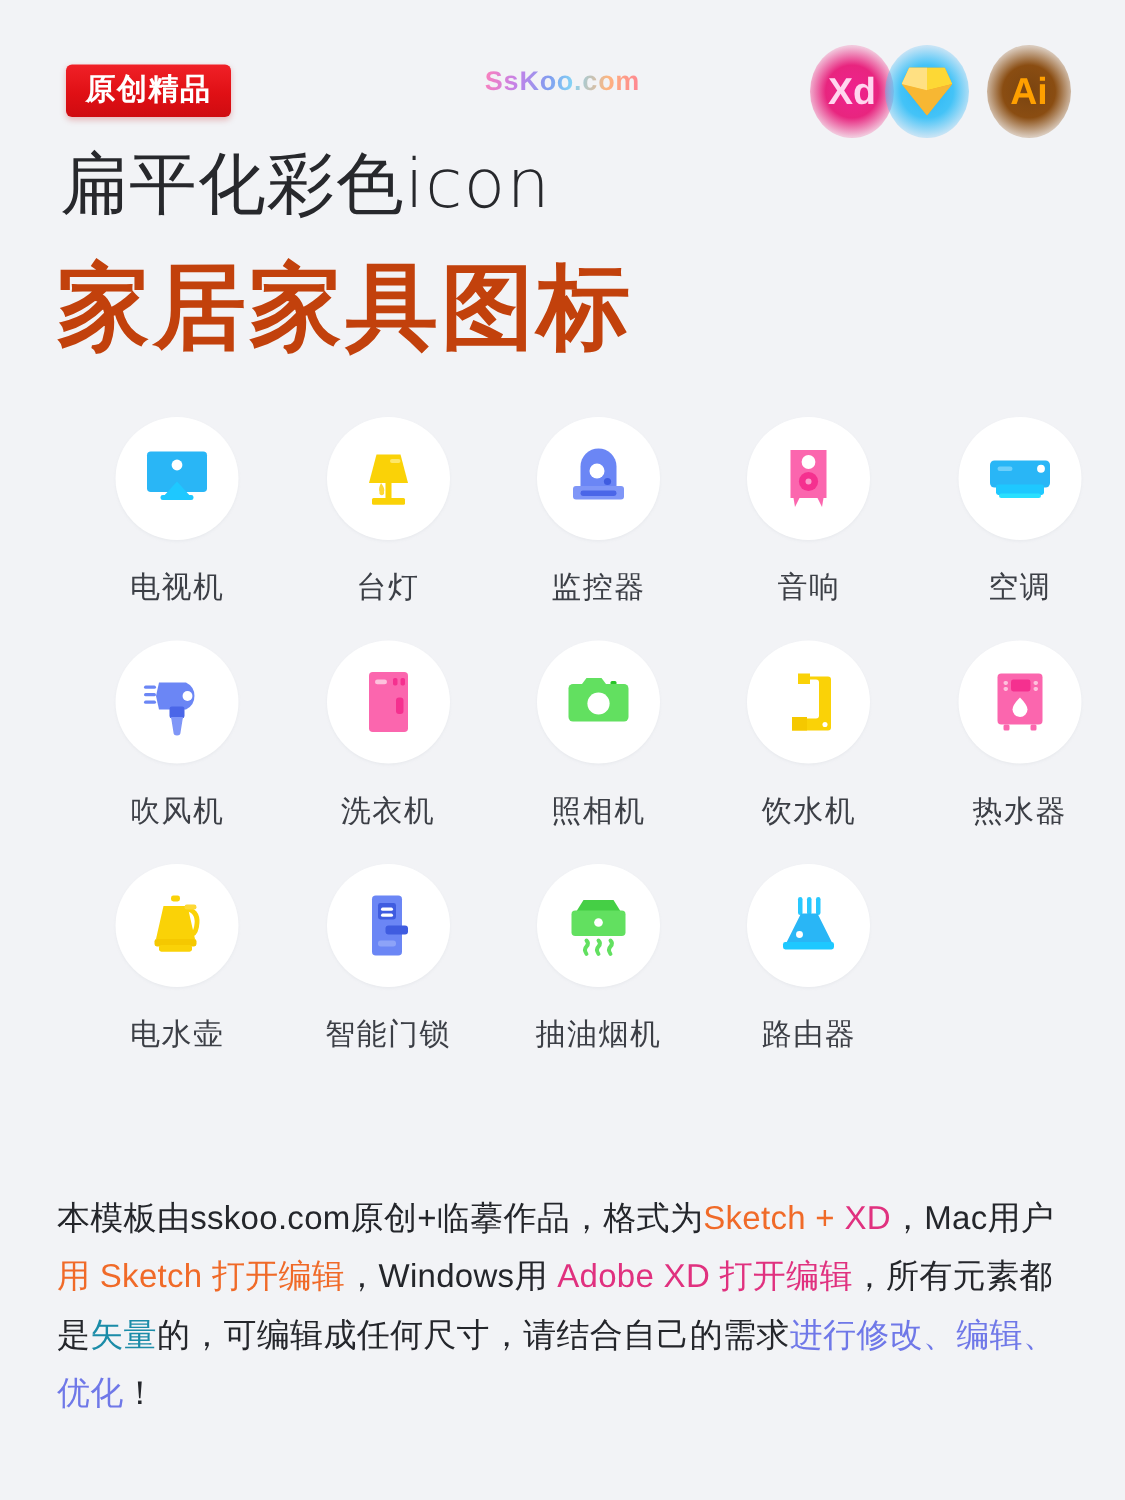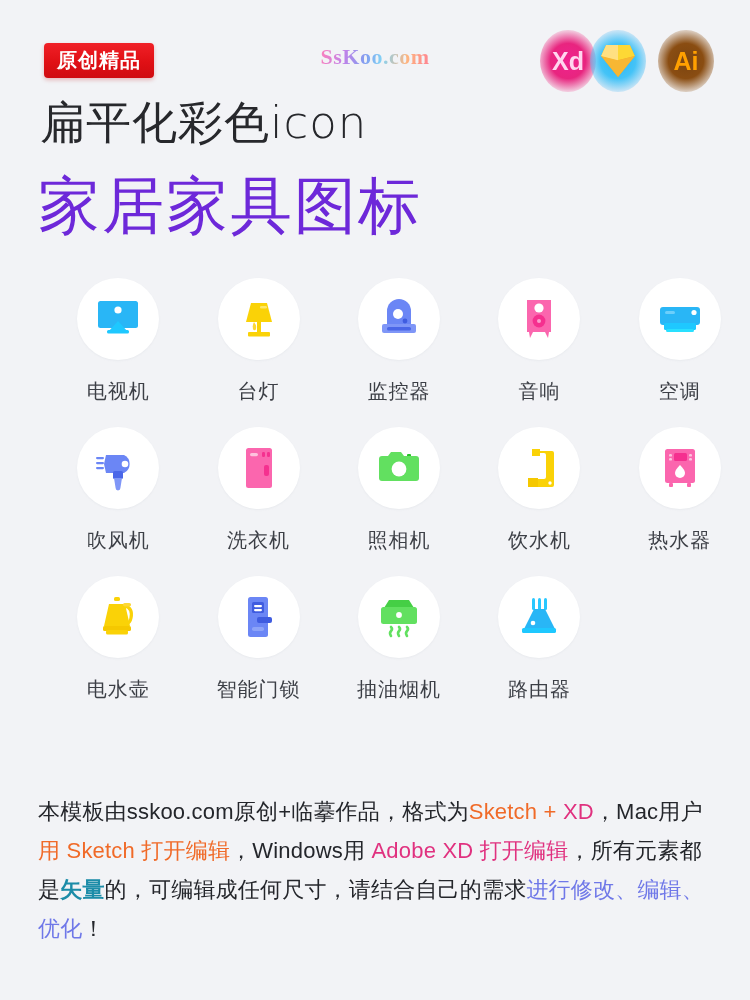"SsKoo.com" .logo-text { font-family: Liberation Serif, serif -> none; font-size: 22px -> 18px }
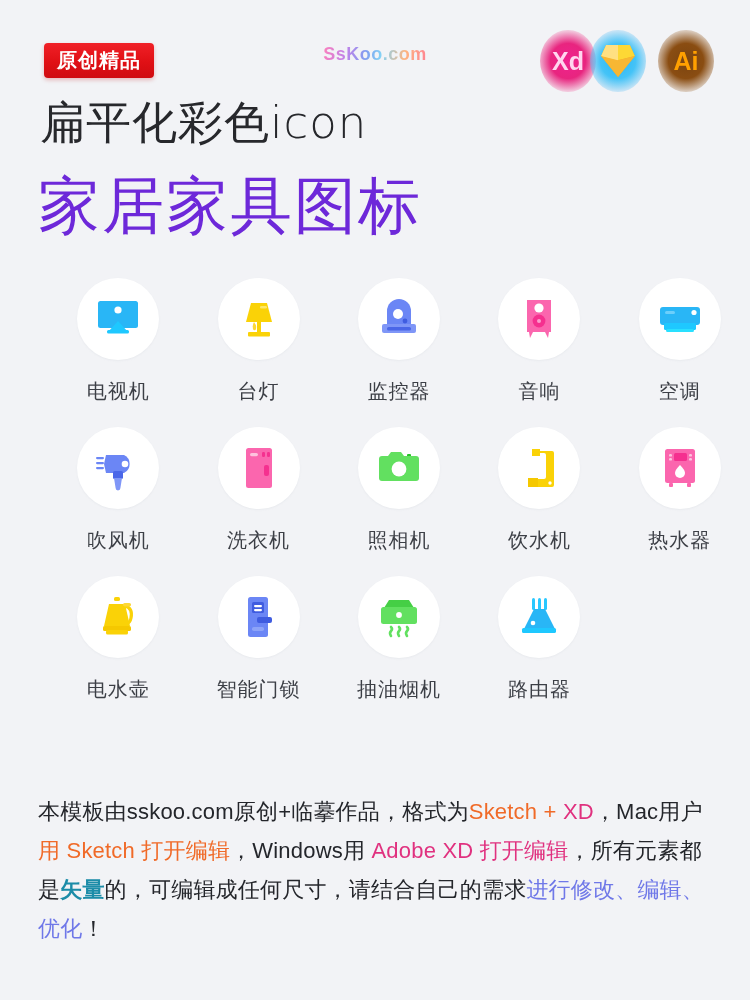"家居家具图标" .title-bold { color: #6d28d9 -> #c2410c; font-weight: normal -> bold }
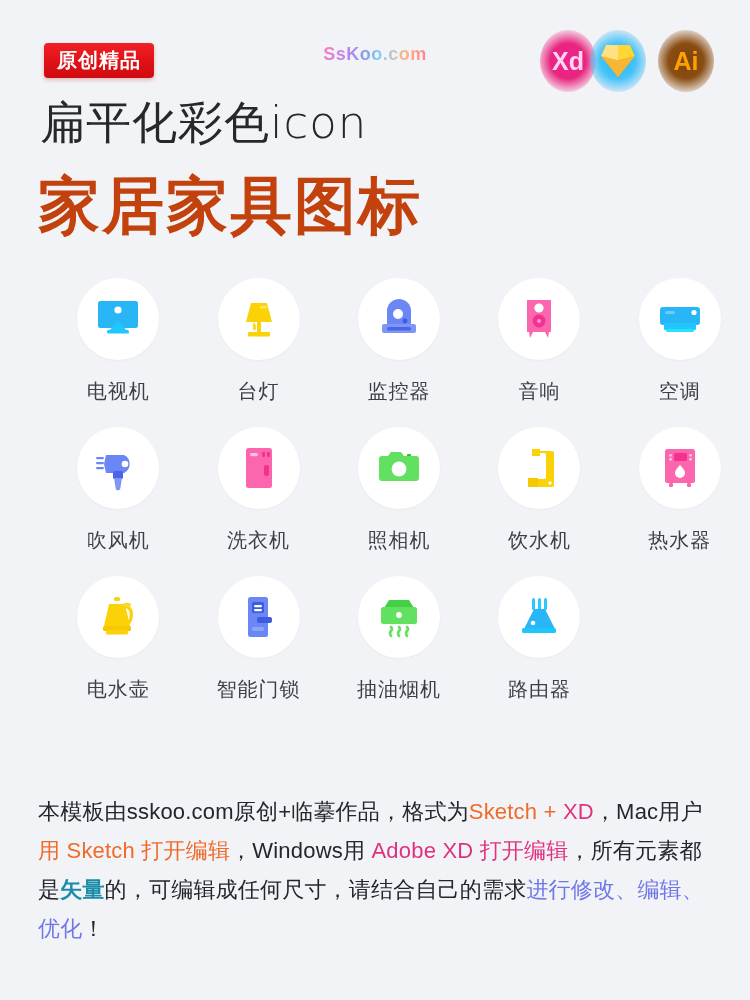"矢量" .c-vector { font-weight: bold -> none }
